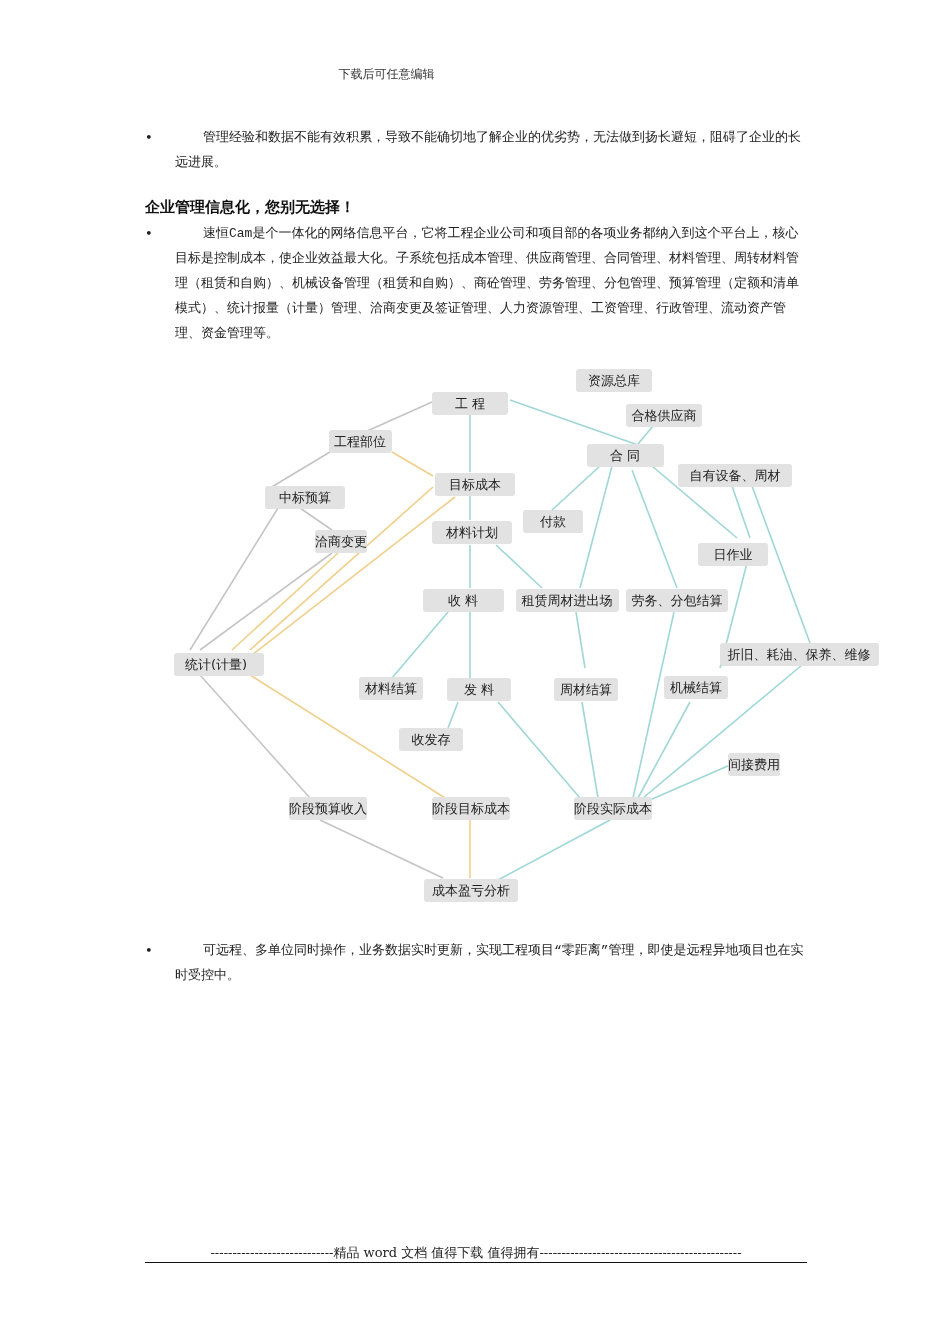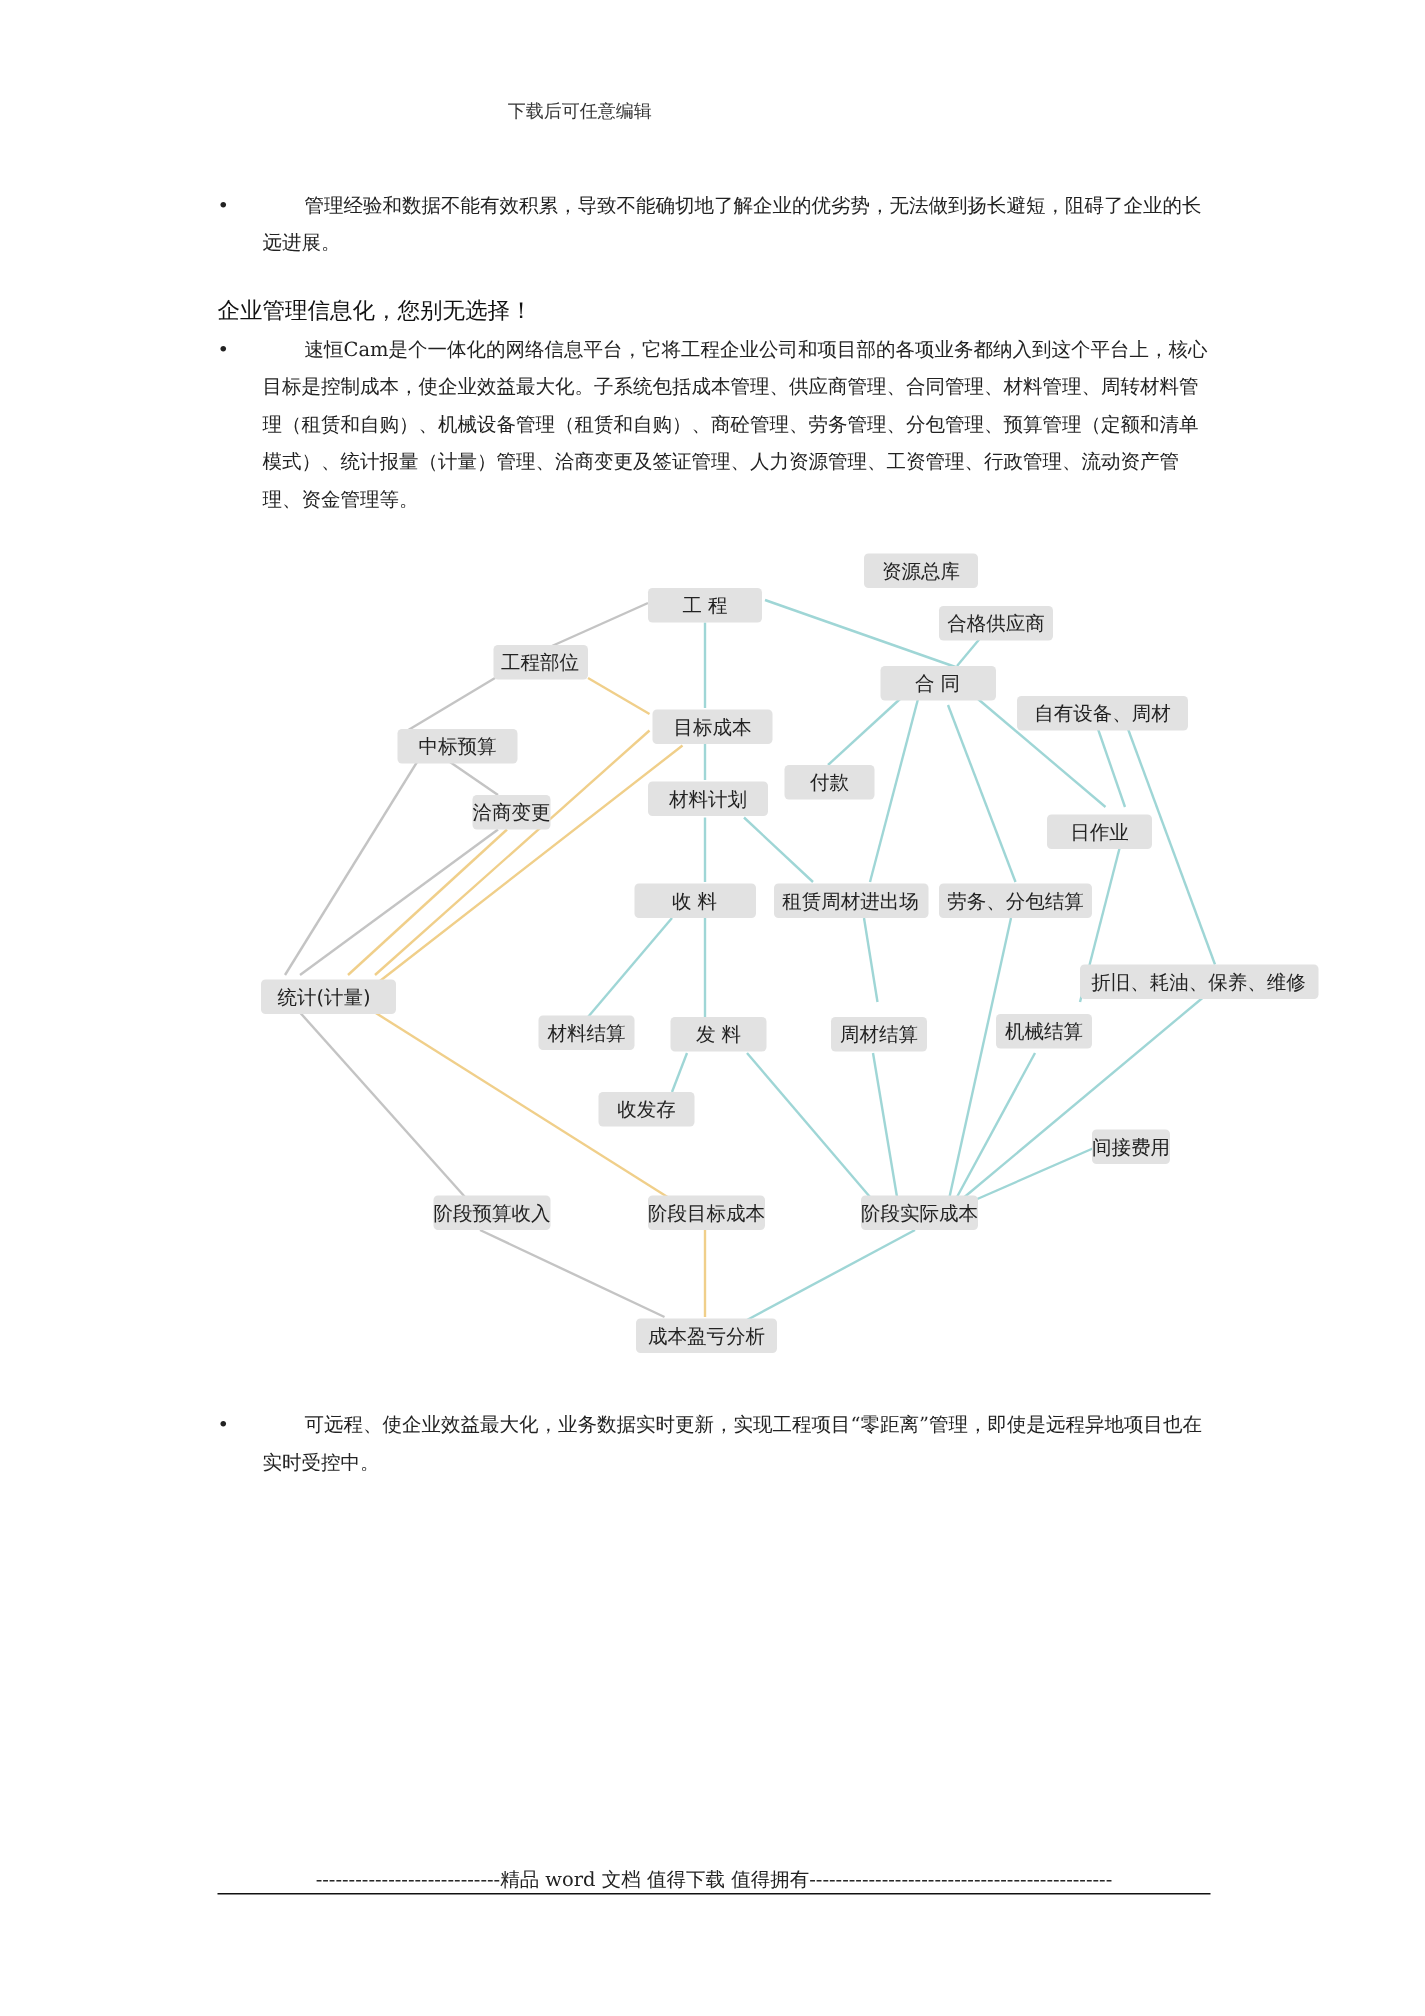"管理经验和数据不能有效积累，导致不能确切地了解企业的优劣势，无法做到扬长避短，阻" .bullet-block .text { font-family: none -> Liberation Mono, monospace }
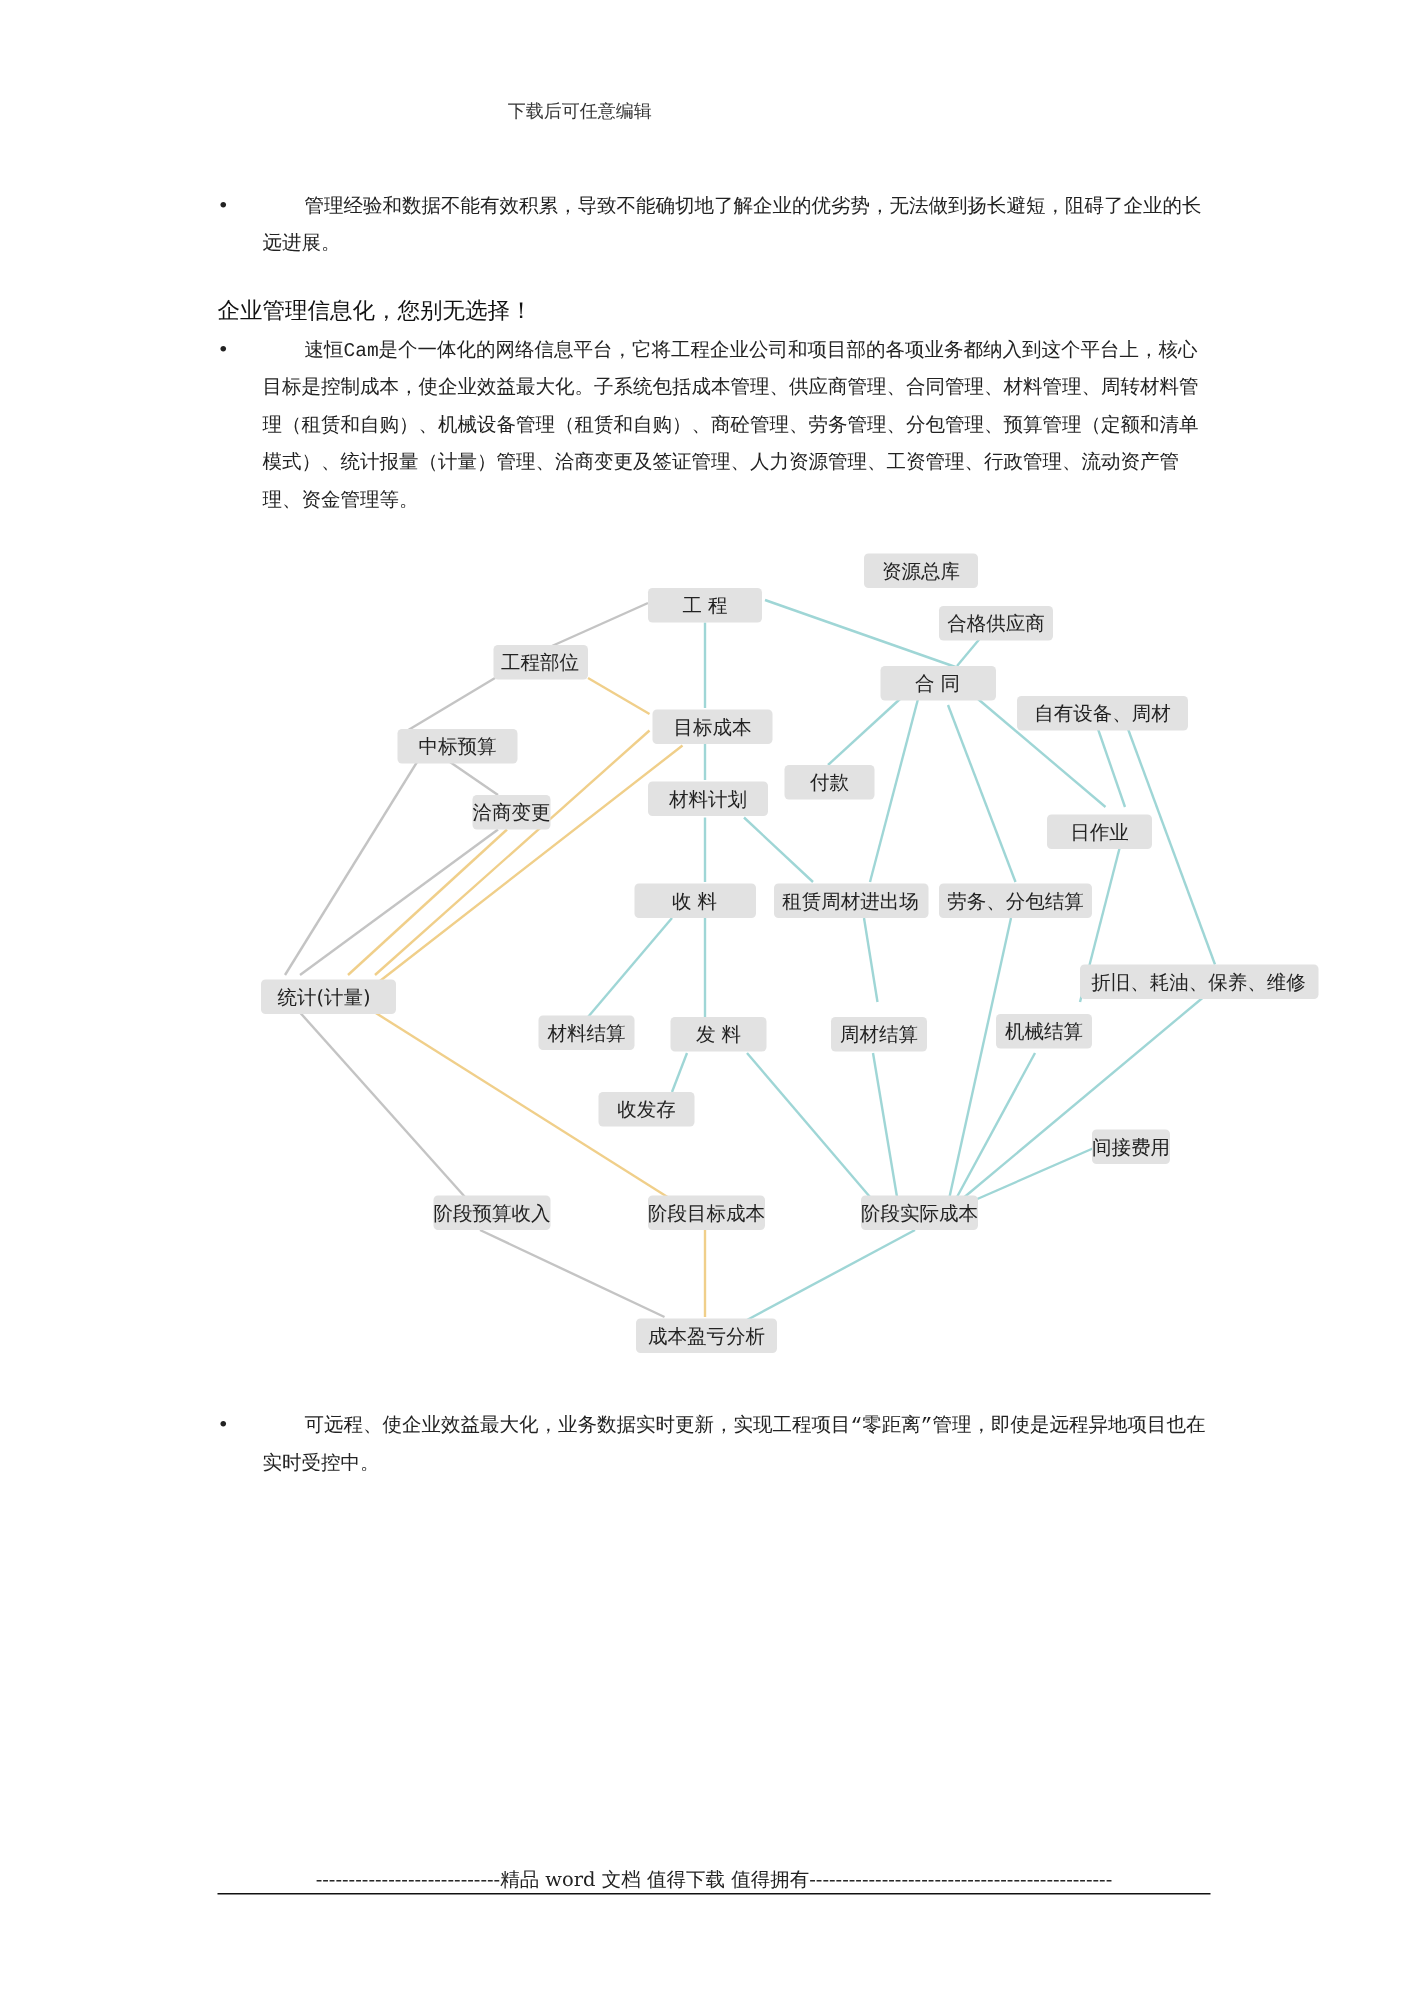"企业管理信息化，您别无选择！" .section-title { font-weight: normal -> bold }
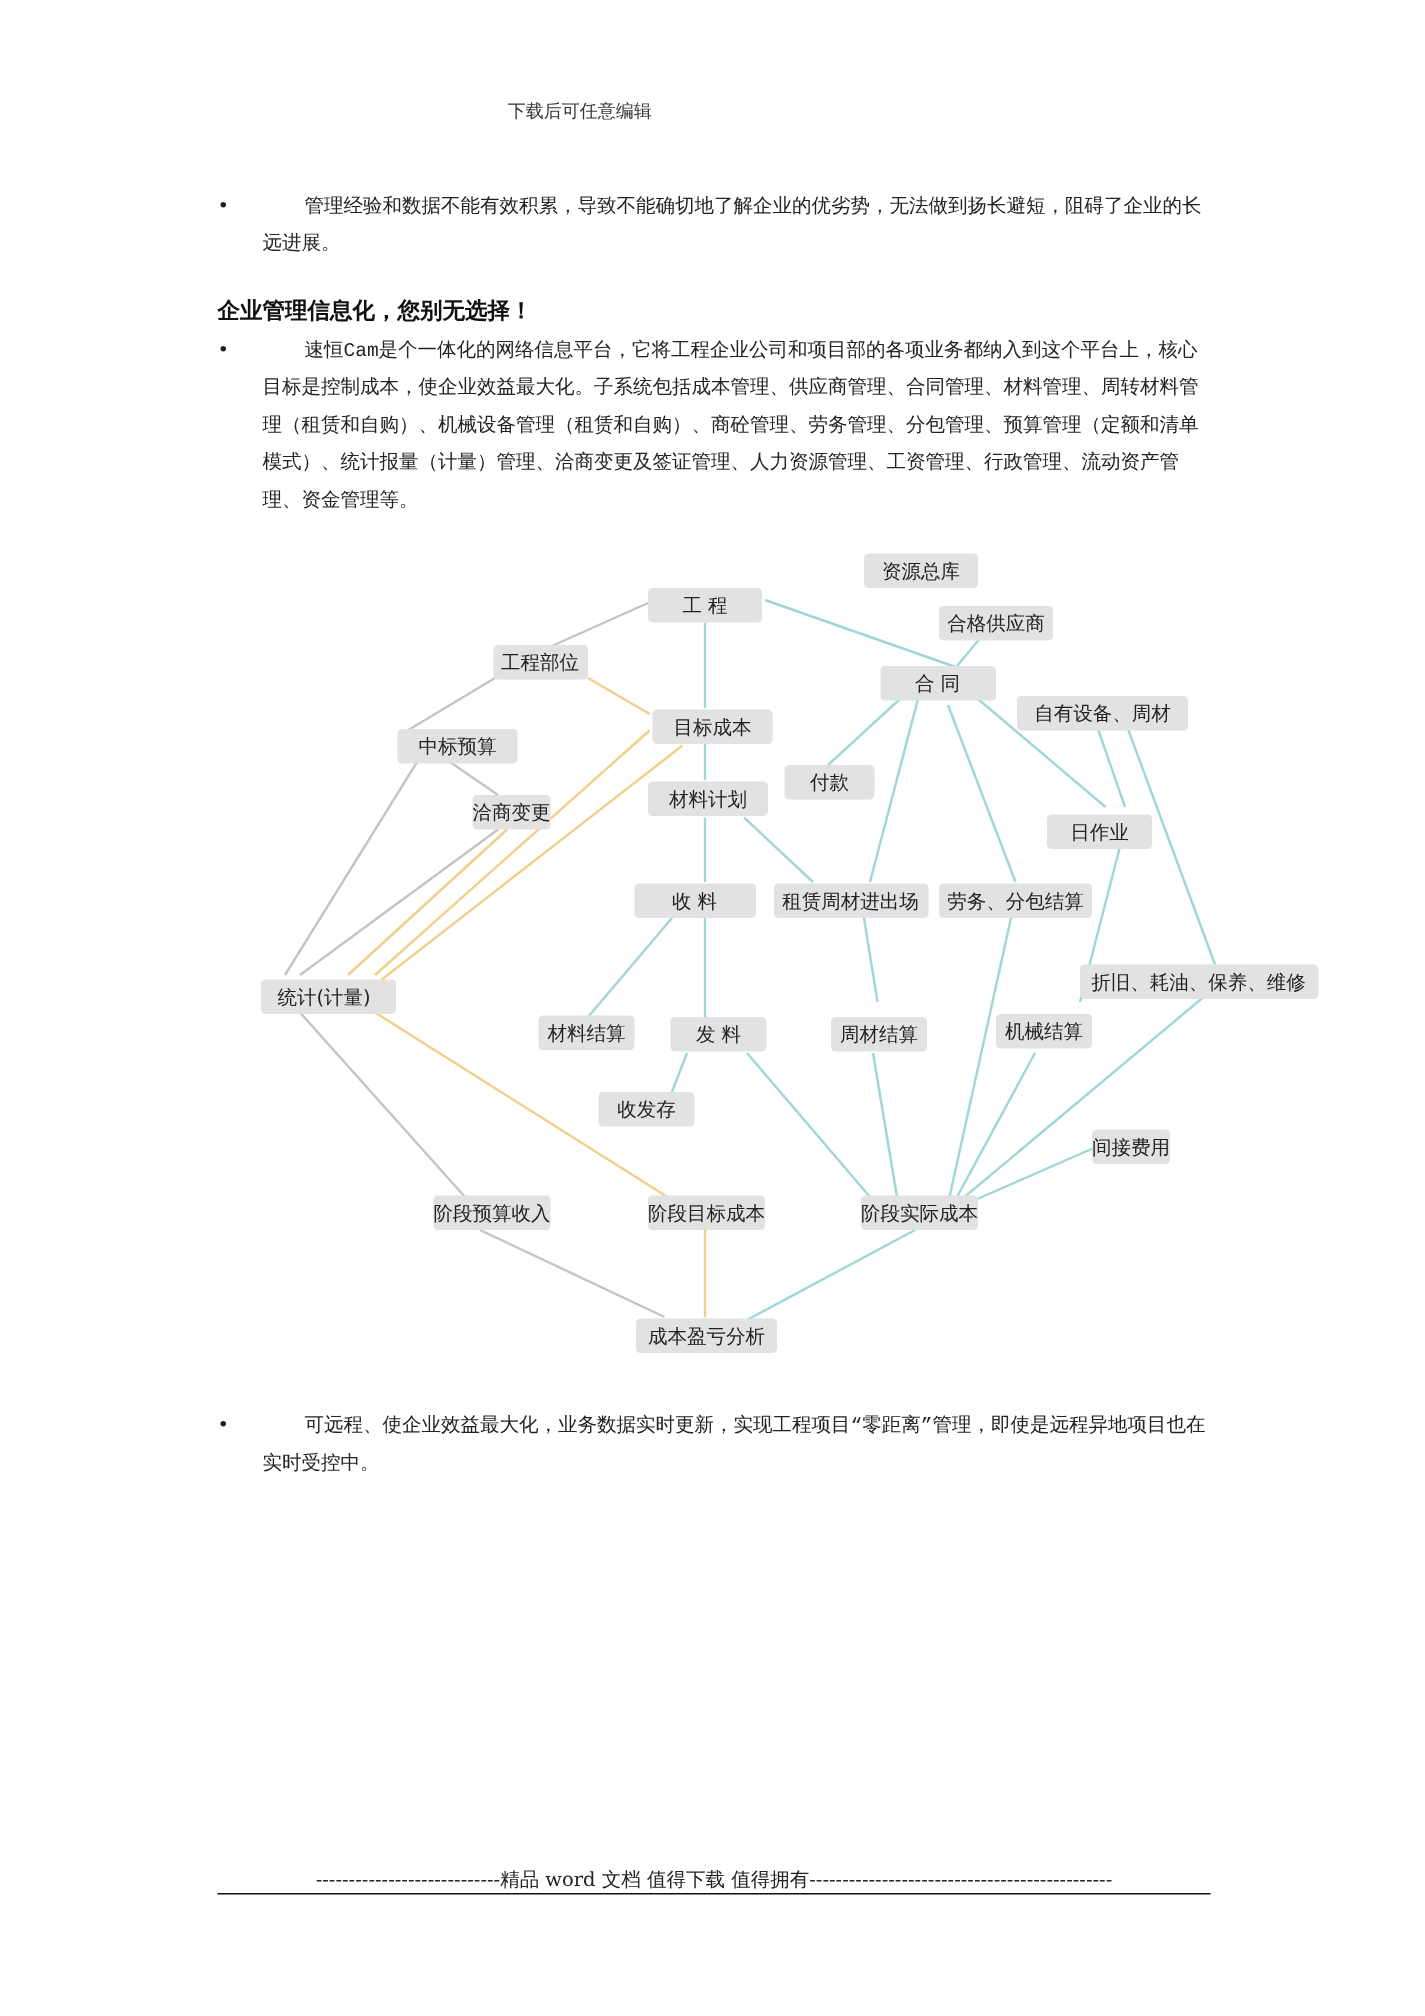"可远程、使企业效益最大化，业务数据实时更新，实现工程项目“零距离”管理，即使是远" div.text { text: 使企业效益最大化 -> 多单位同时操作 }
